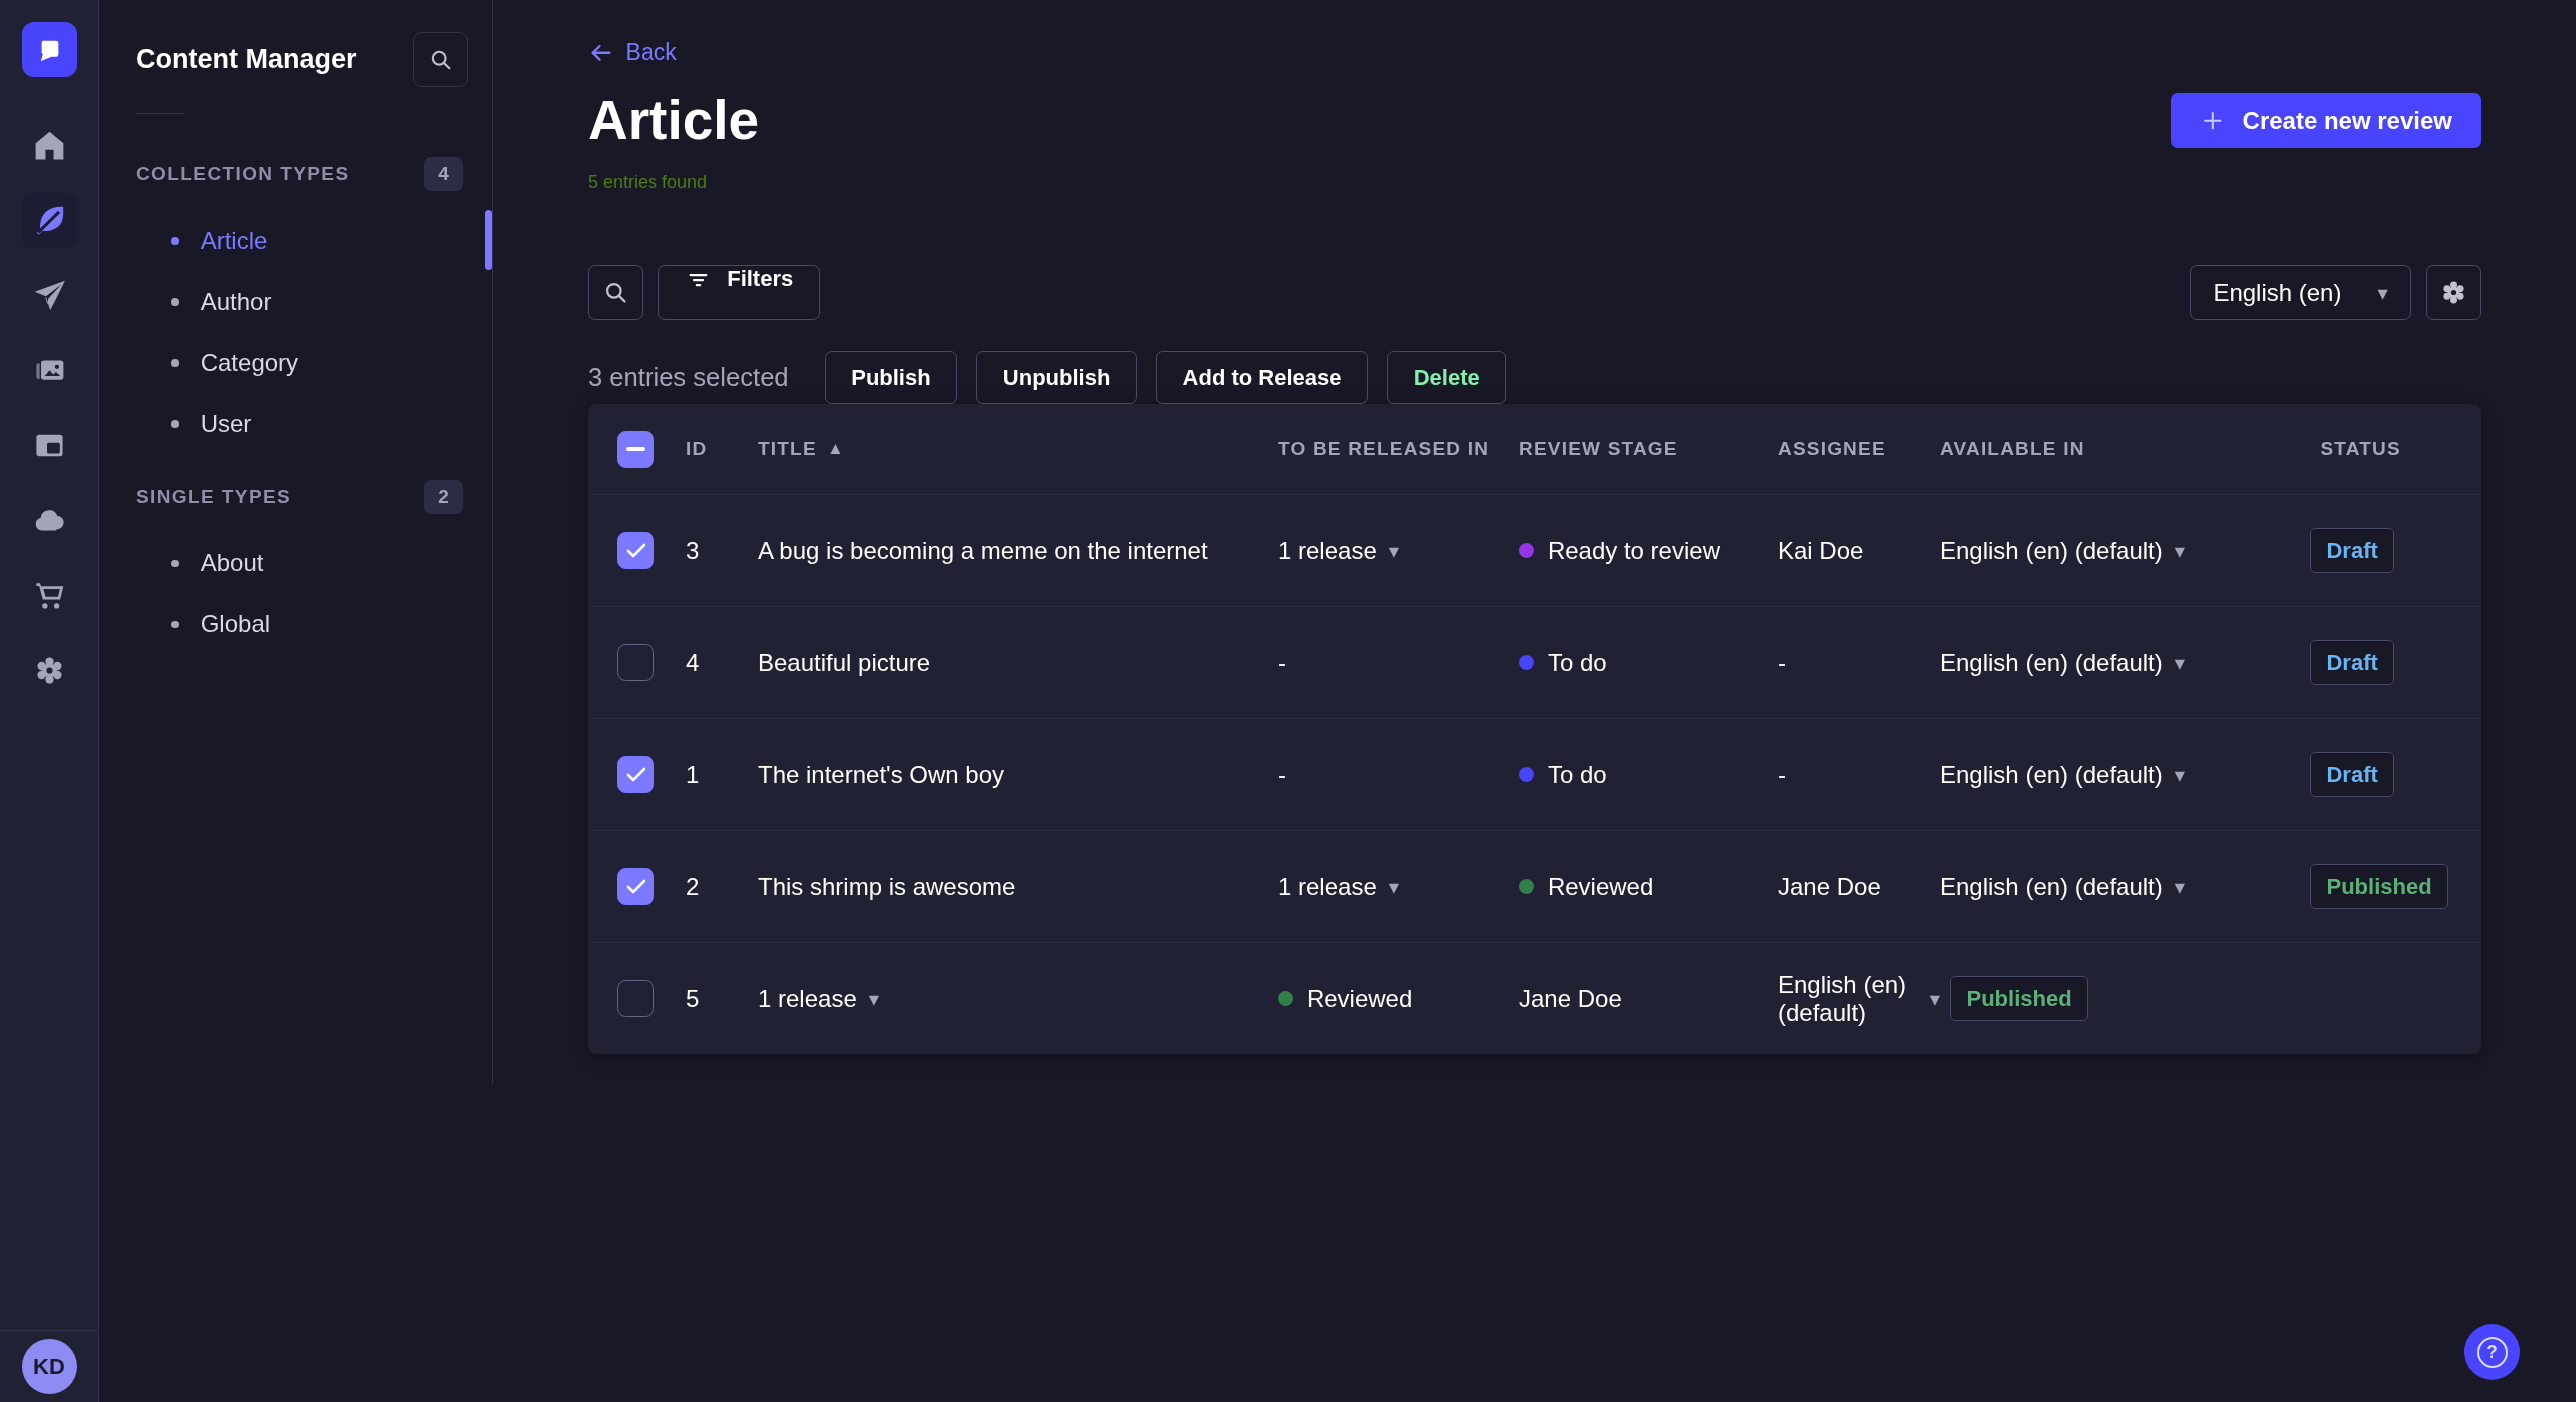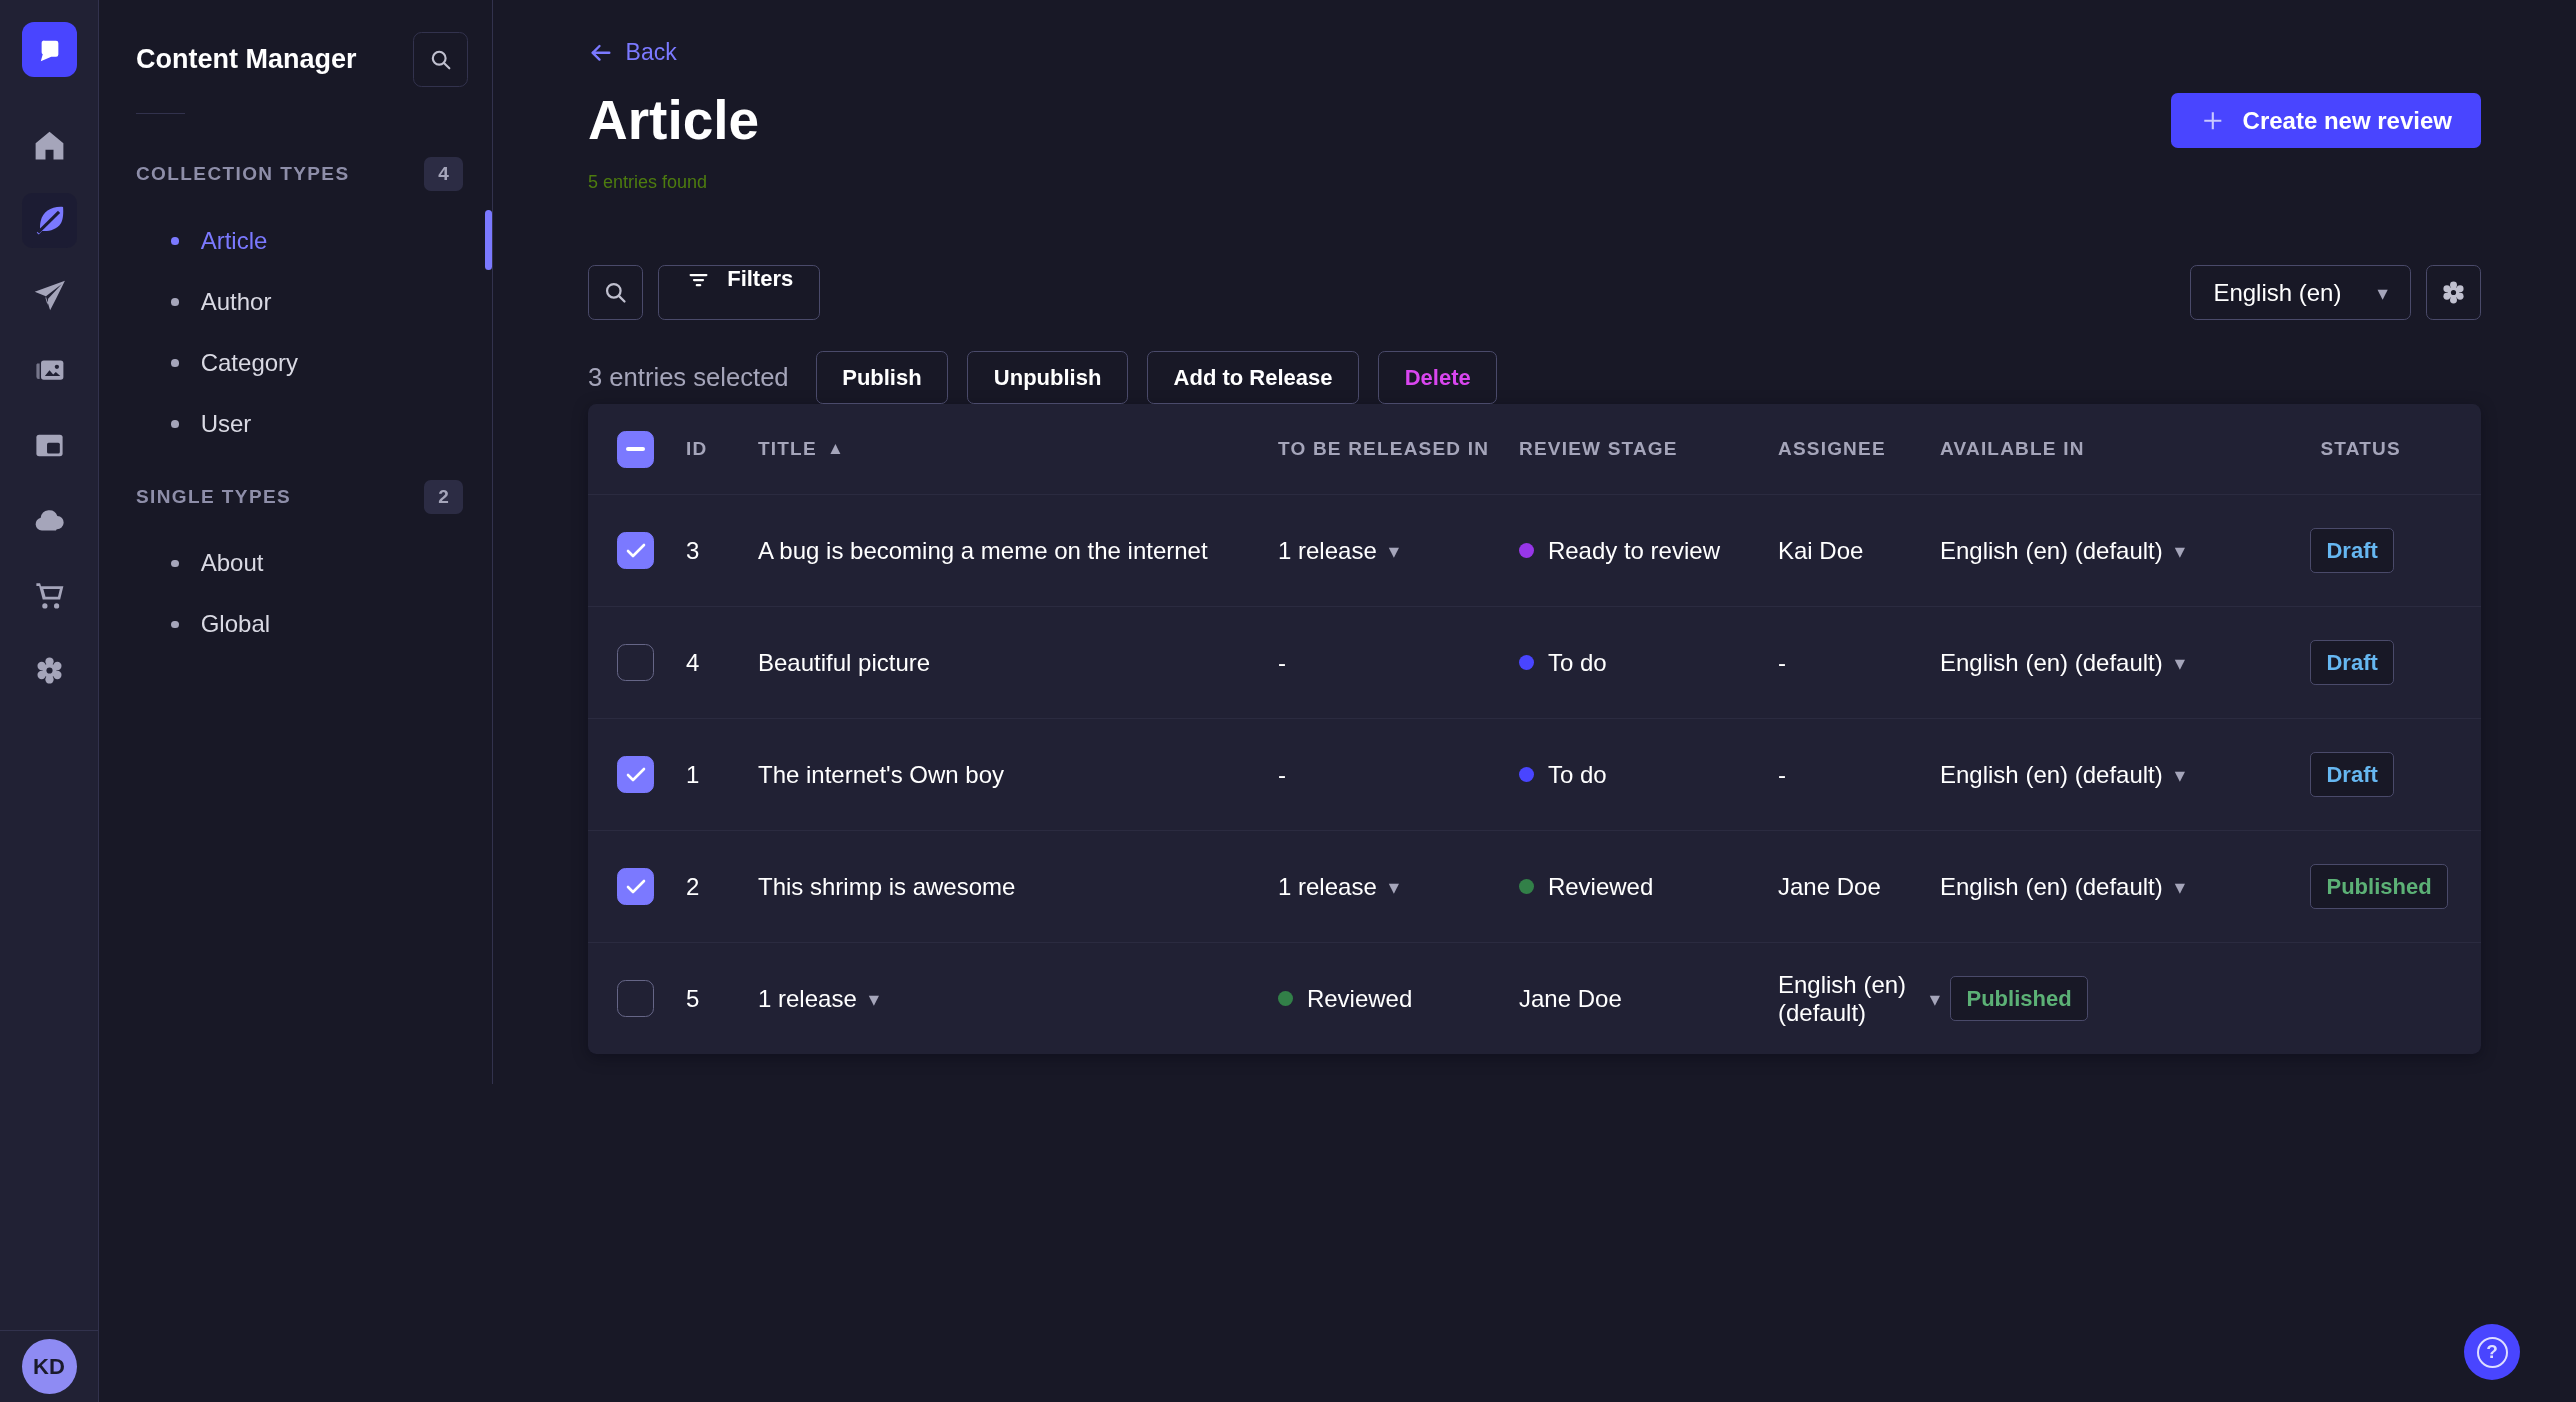"3 entries selected" .selection-text { margin-right: 8px -> 17px }
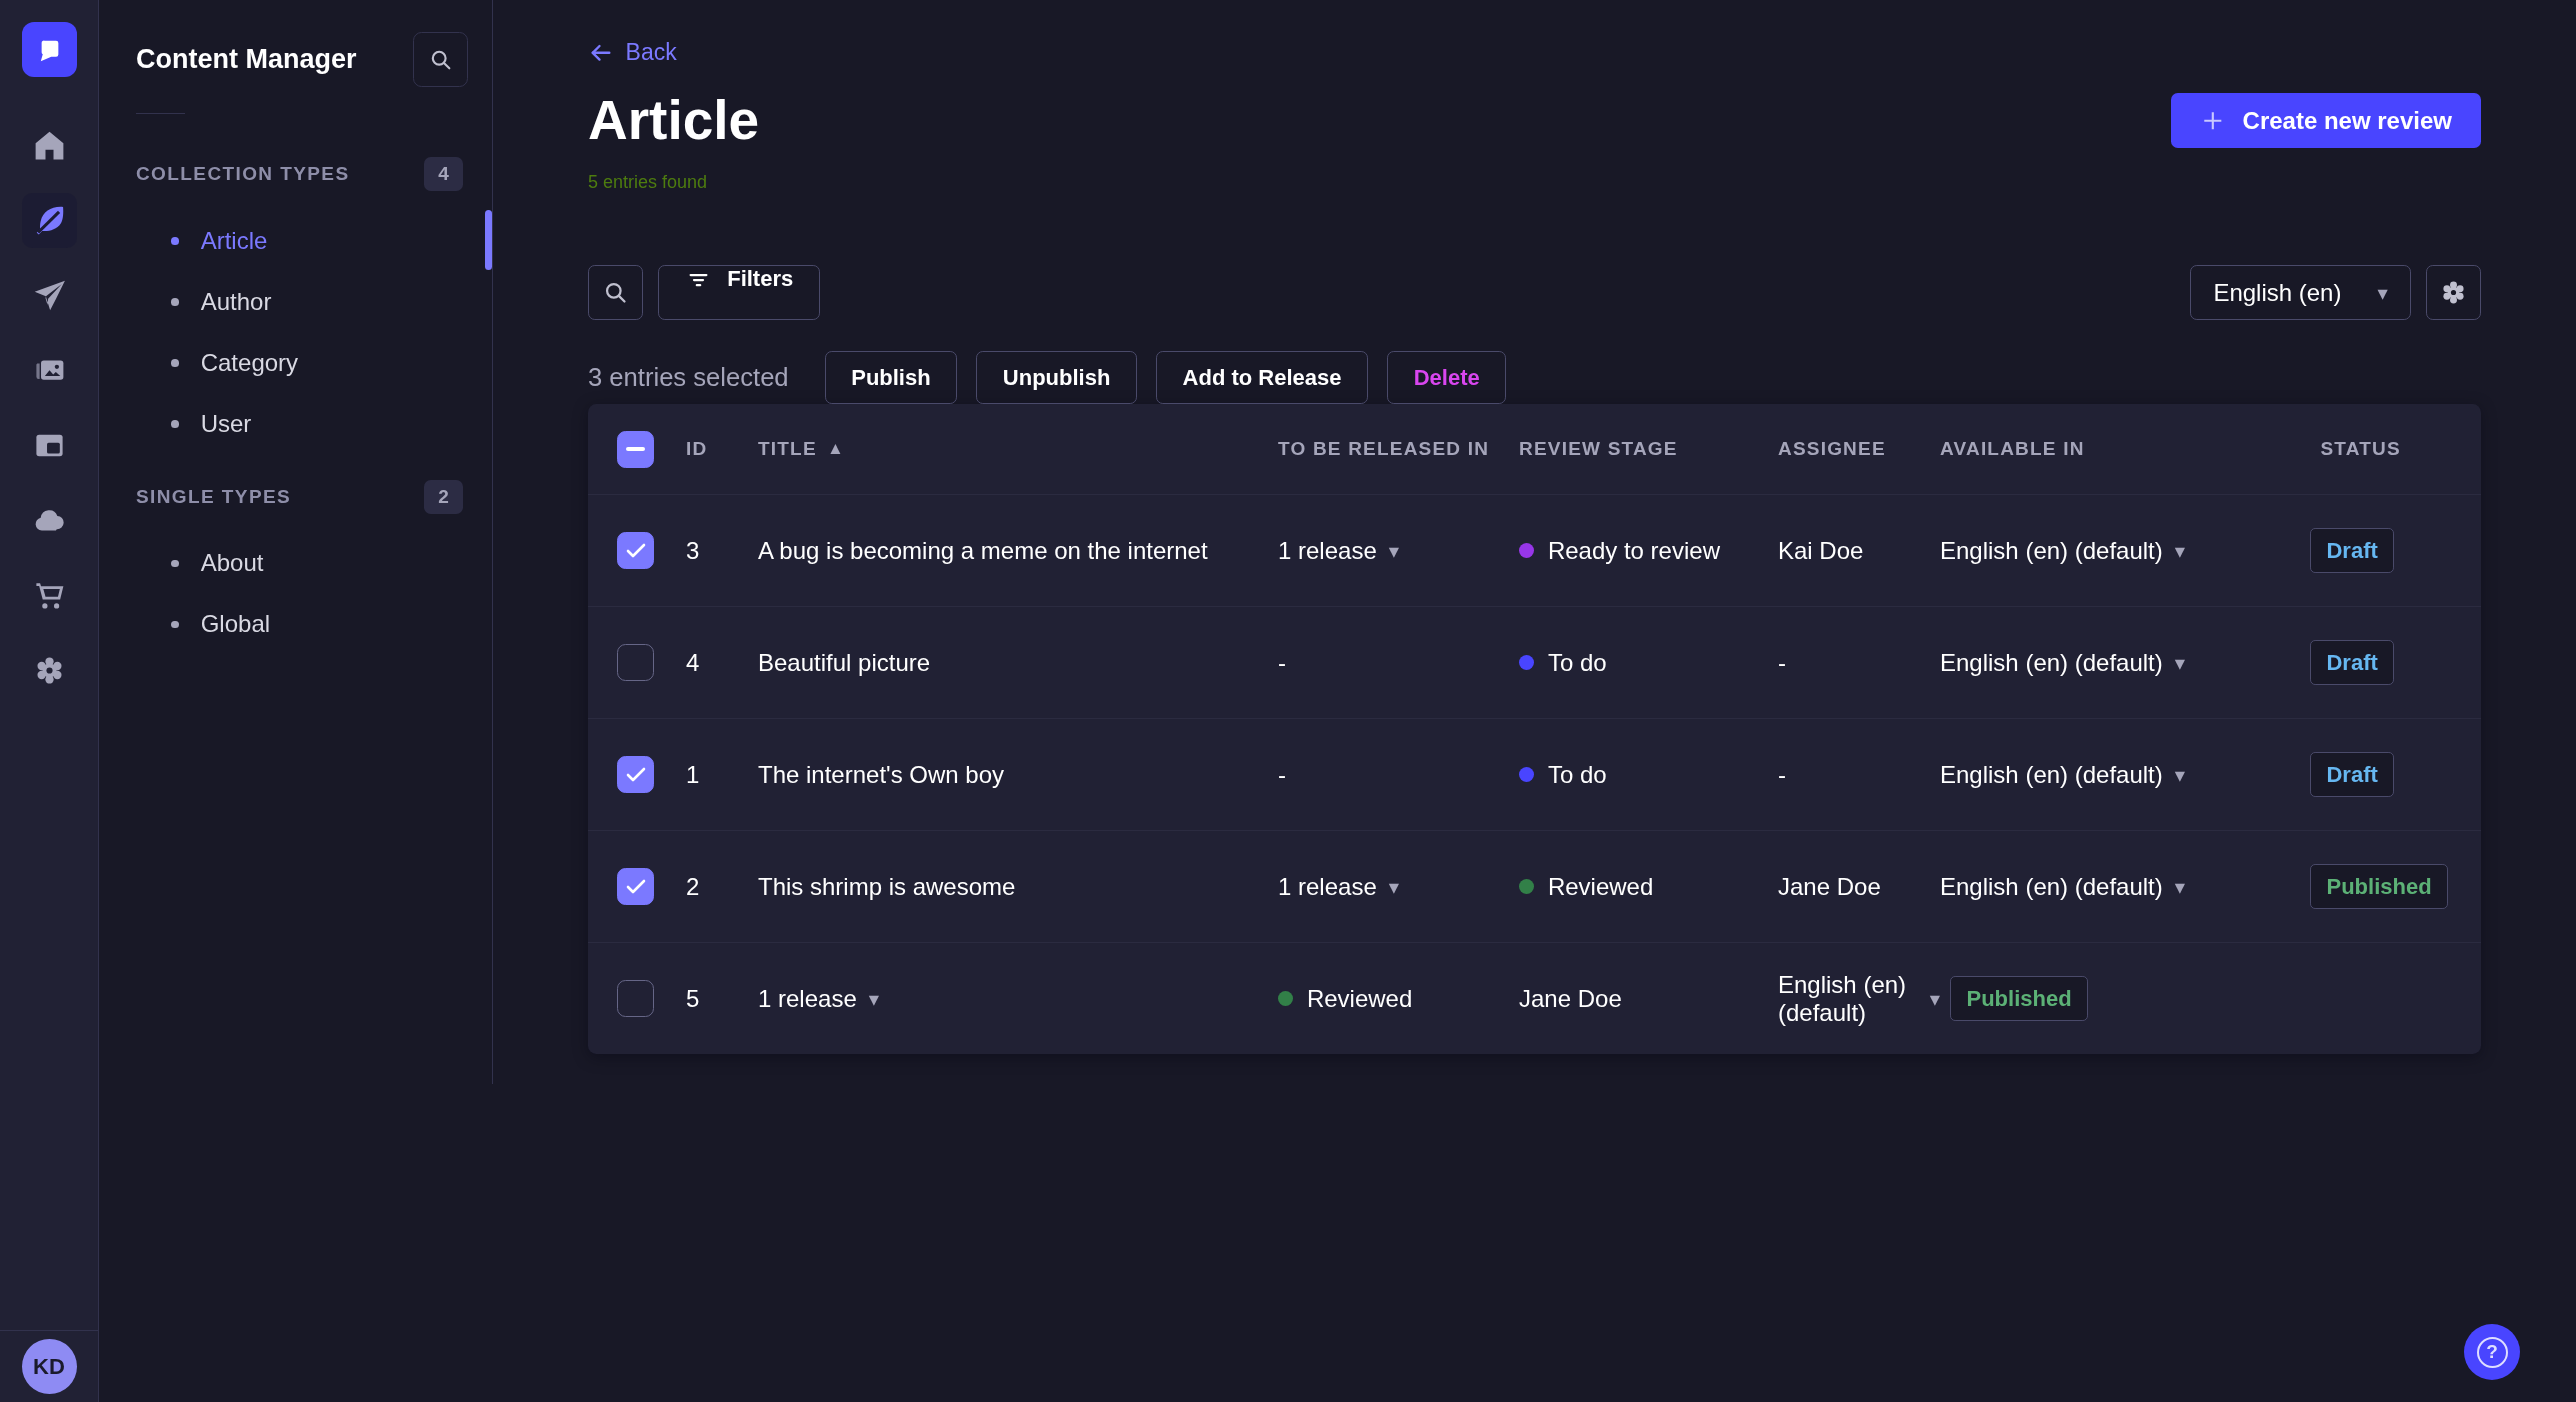"Delete" .btn-action.danger { color: #d946ef -> #86efac }
